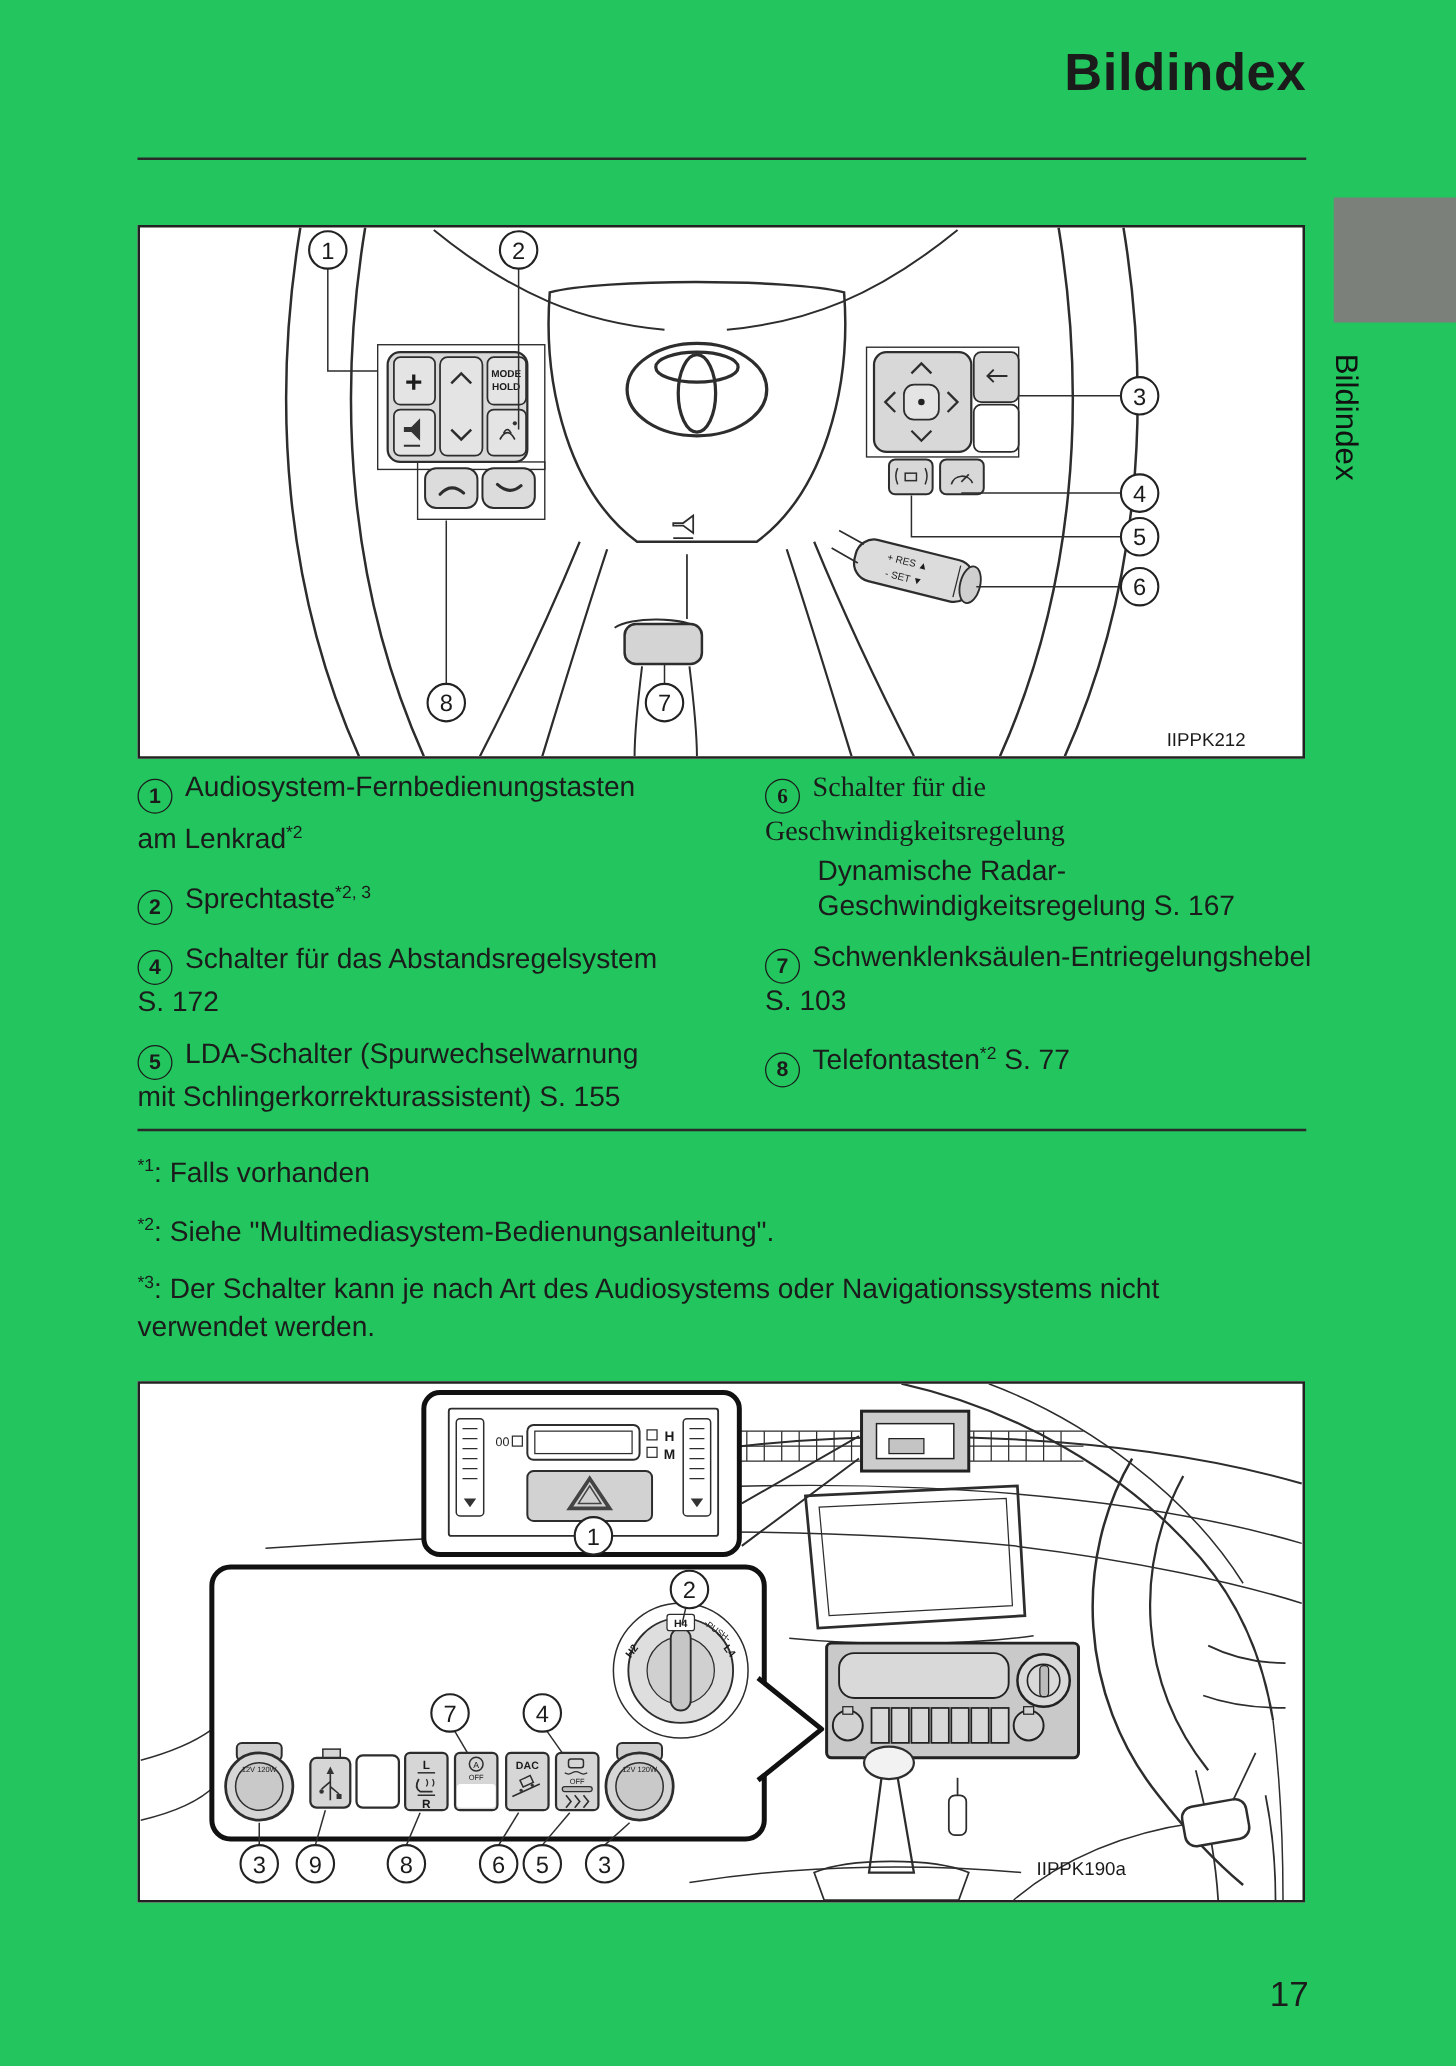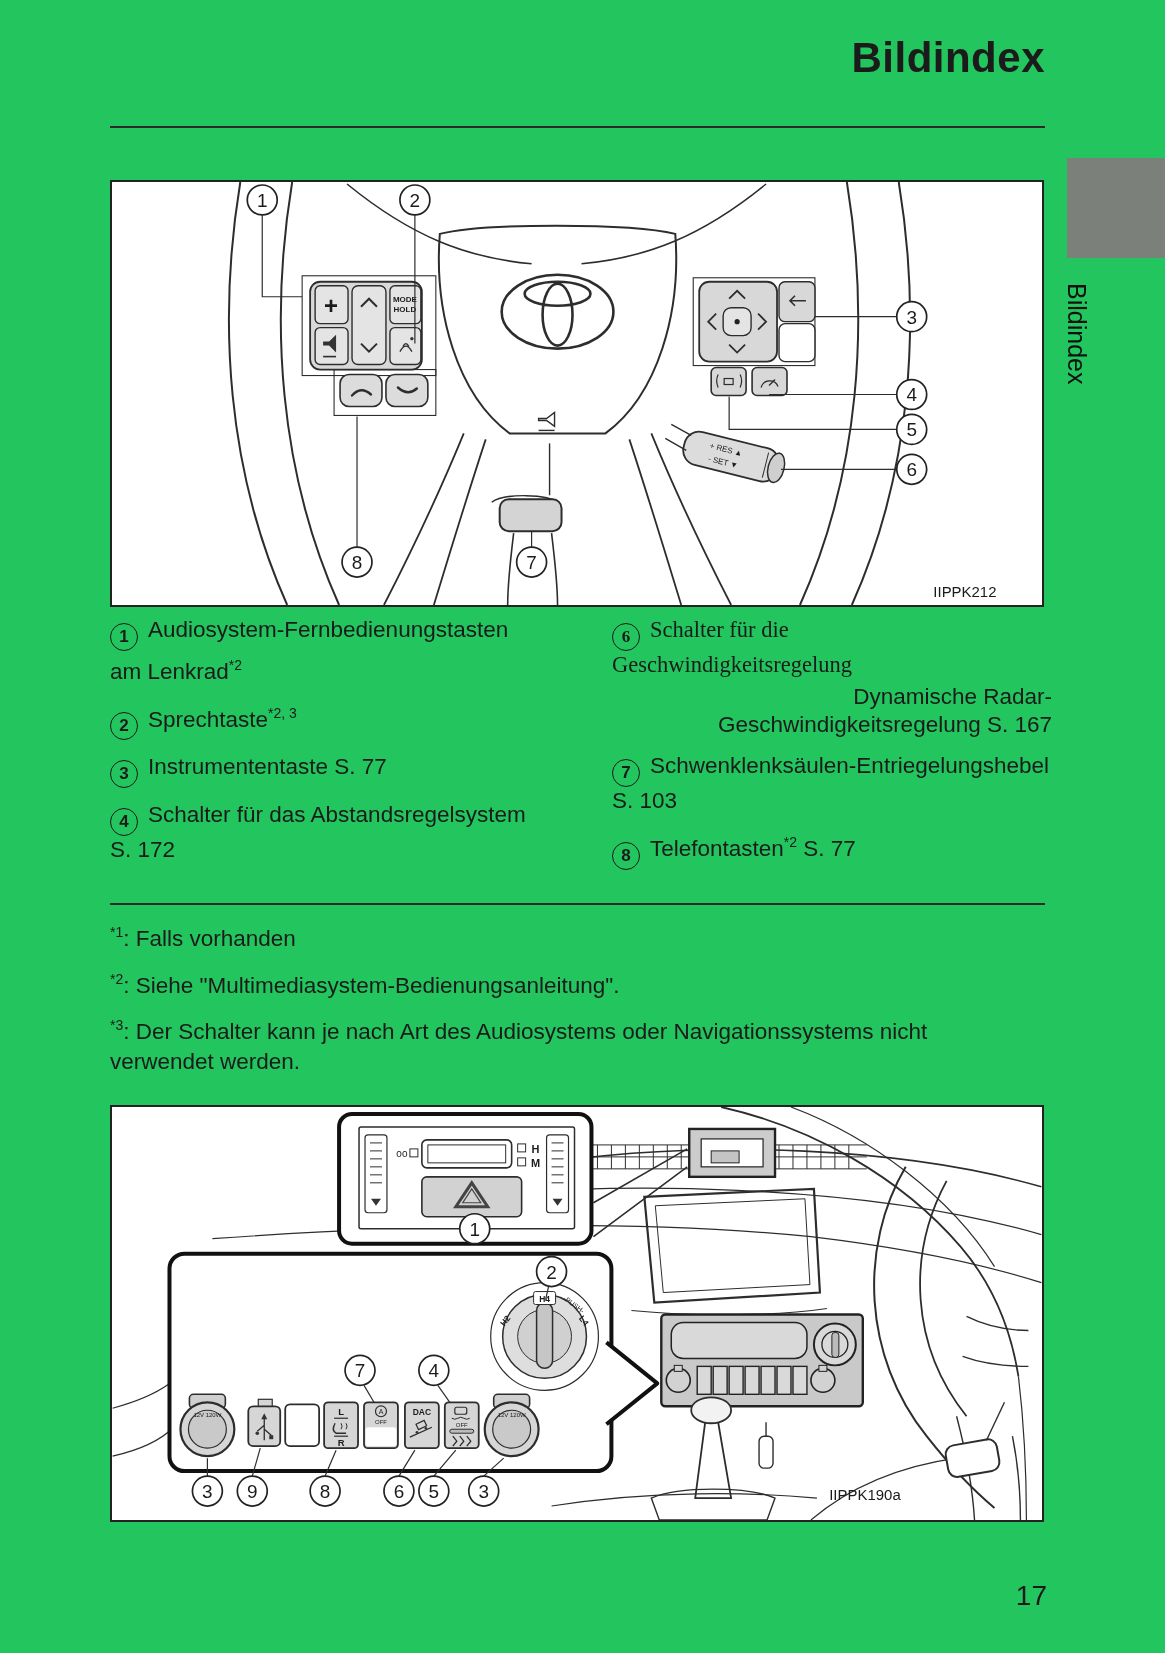"Dynamische Radar-" .sub { text-align: right -> none }
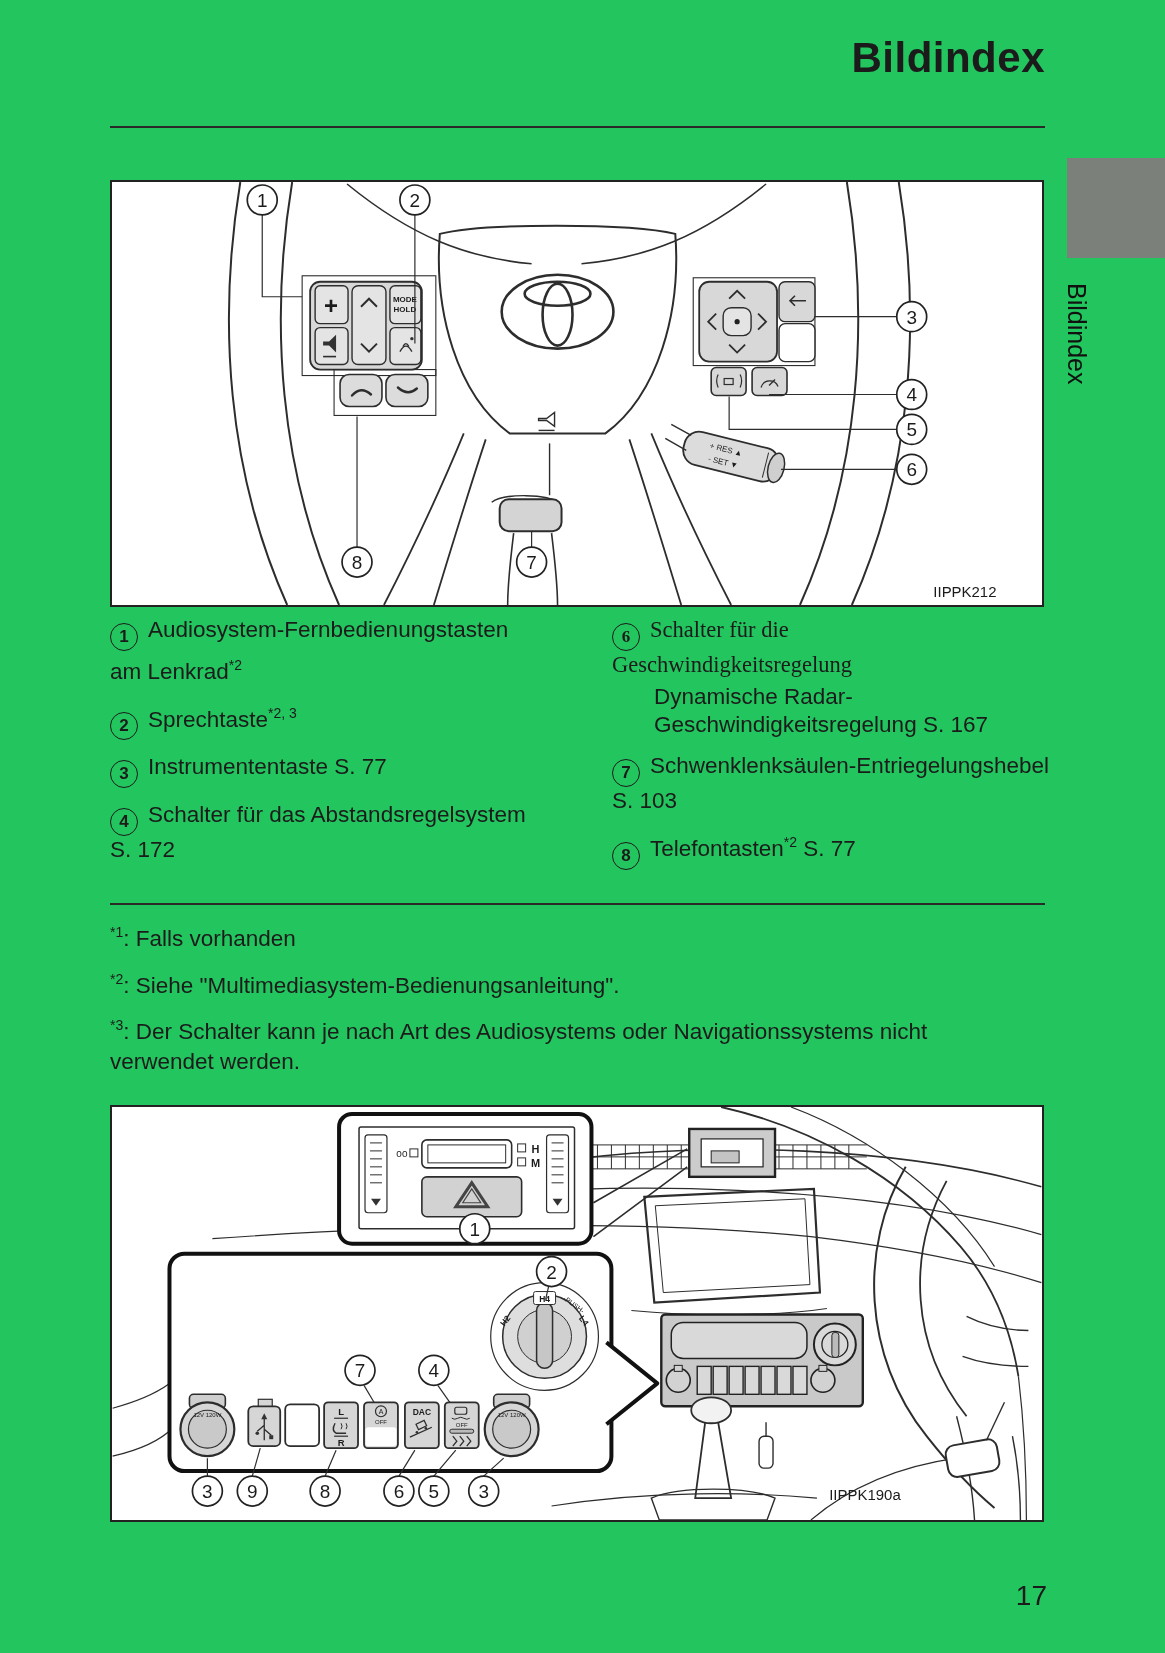"3 Instrumententaste S. 77" p.li { html: <p><span>3</span><span>Instrumententaste S. 77</span></p> -> none }
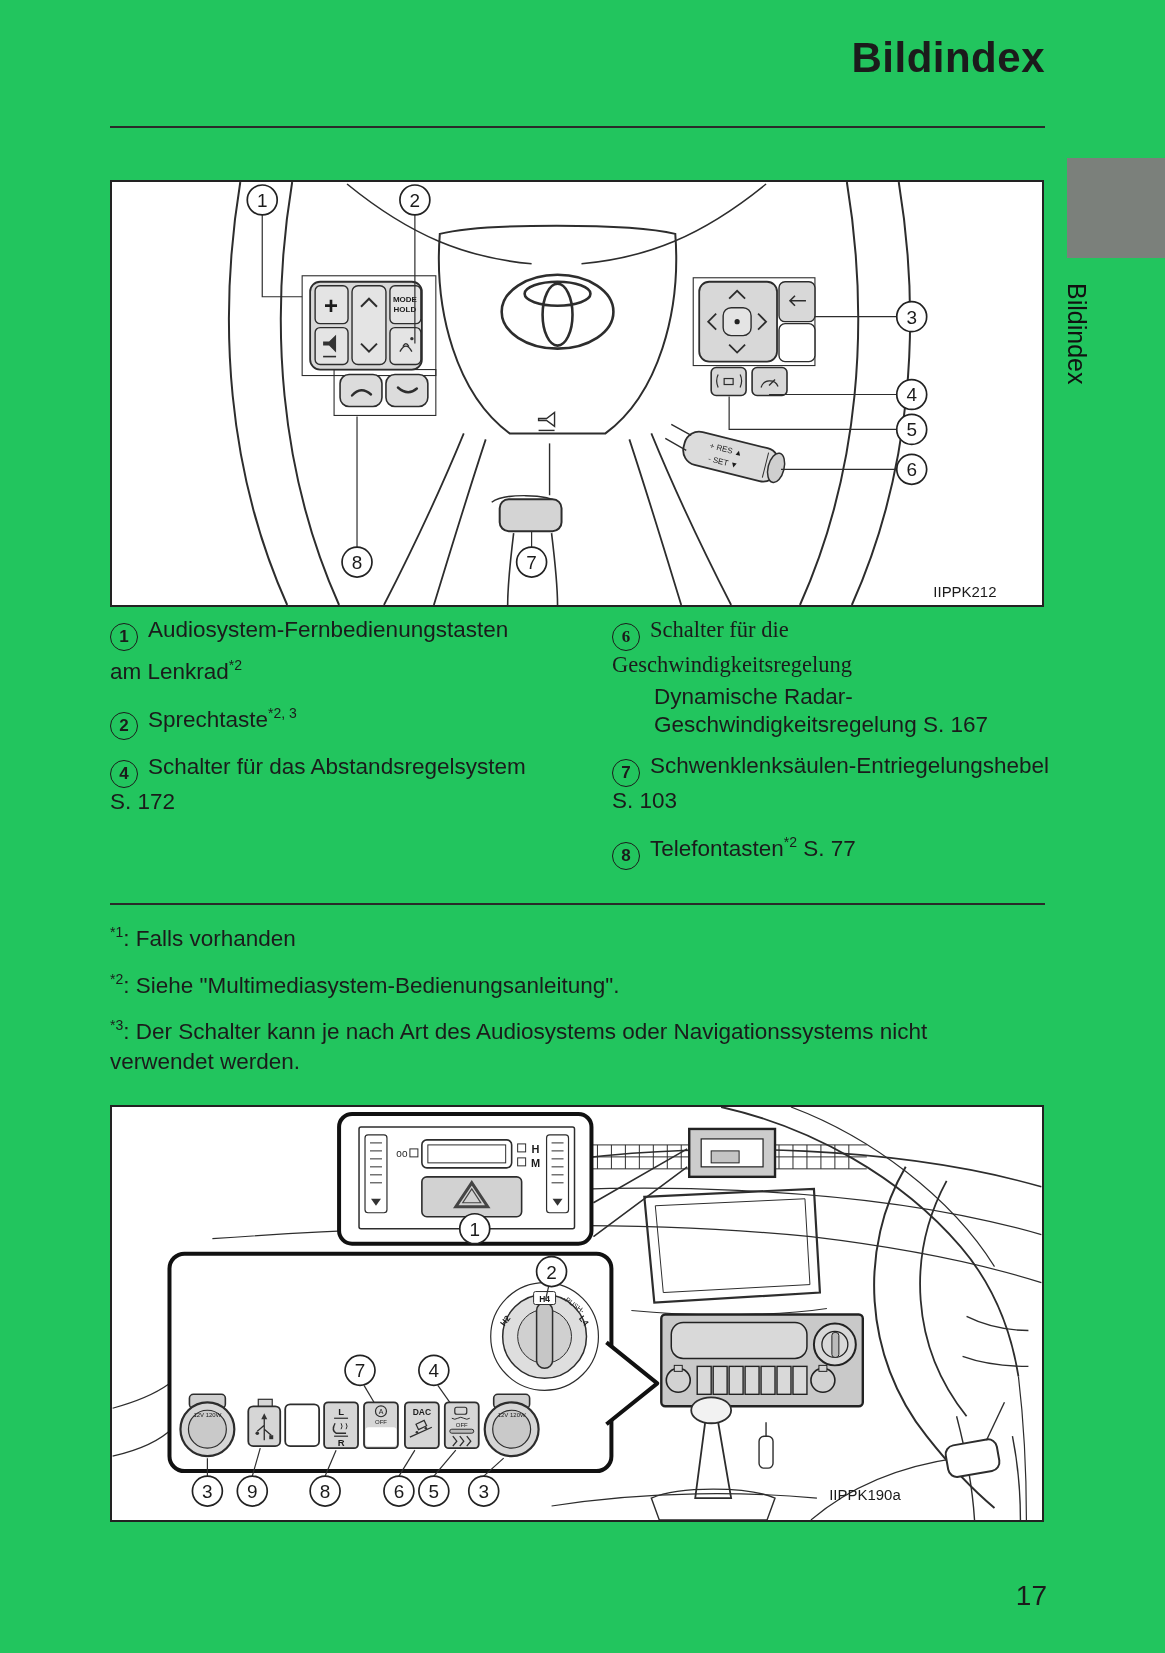"5 LDA-Schalter (Spurwechselwarnung" p.li { html: none -> <p><span>5</span><span>LDA-Schalter (Spurwechselwarnung</span><br><span>mit Schlingerkorrekturassistent) S. 155</span></p> }
